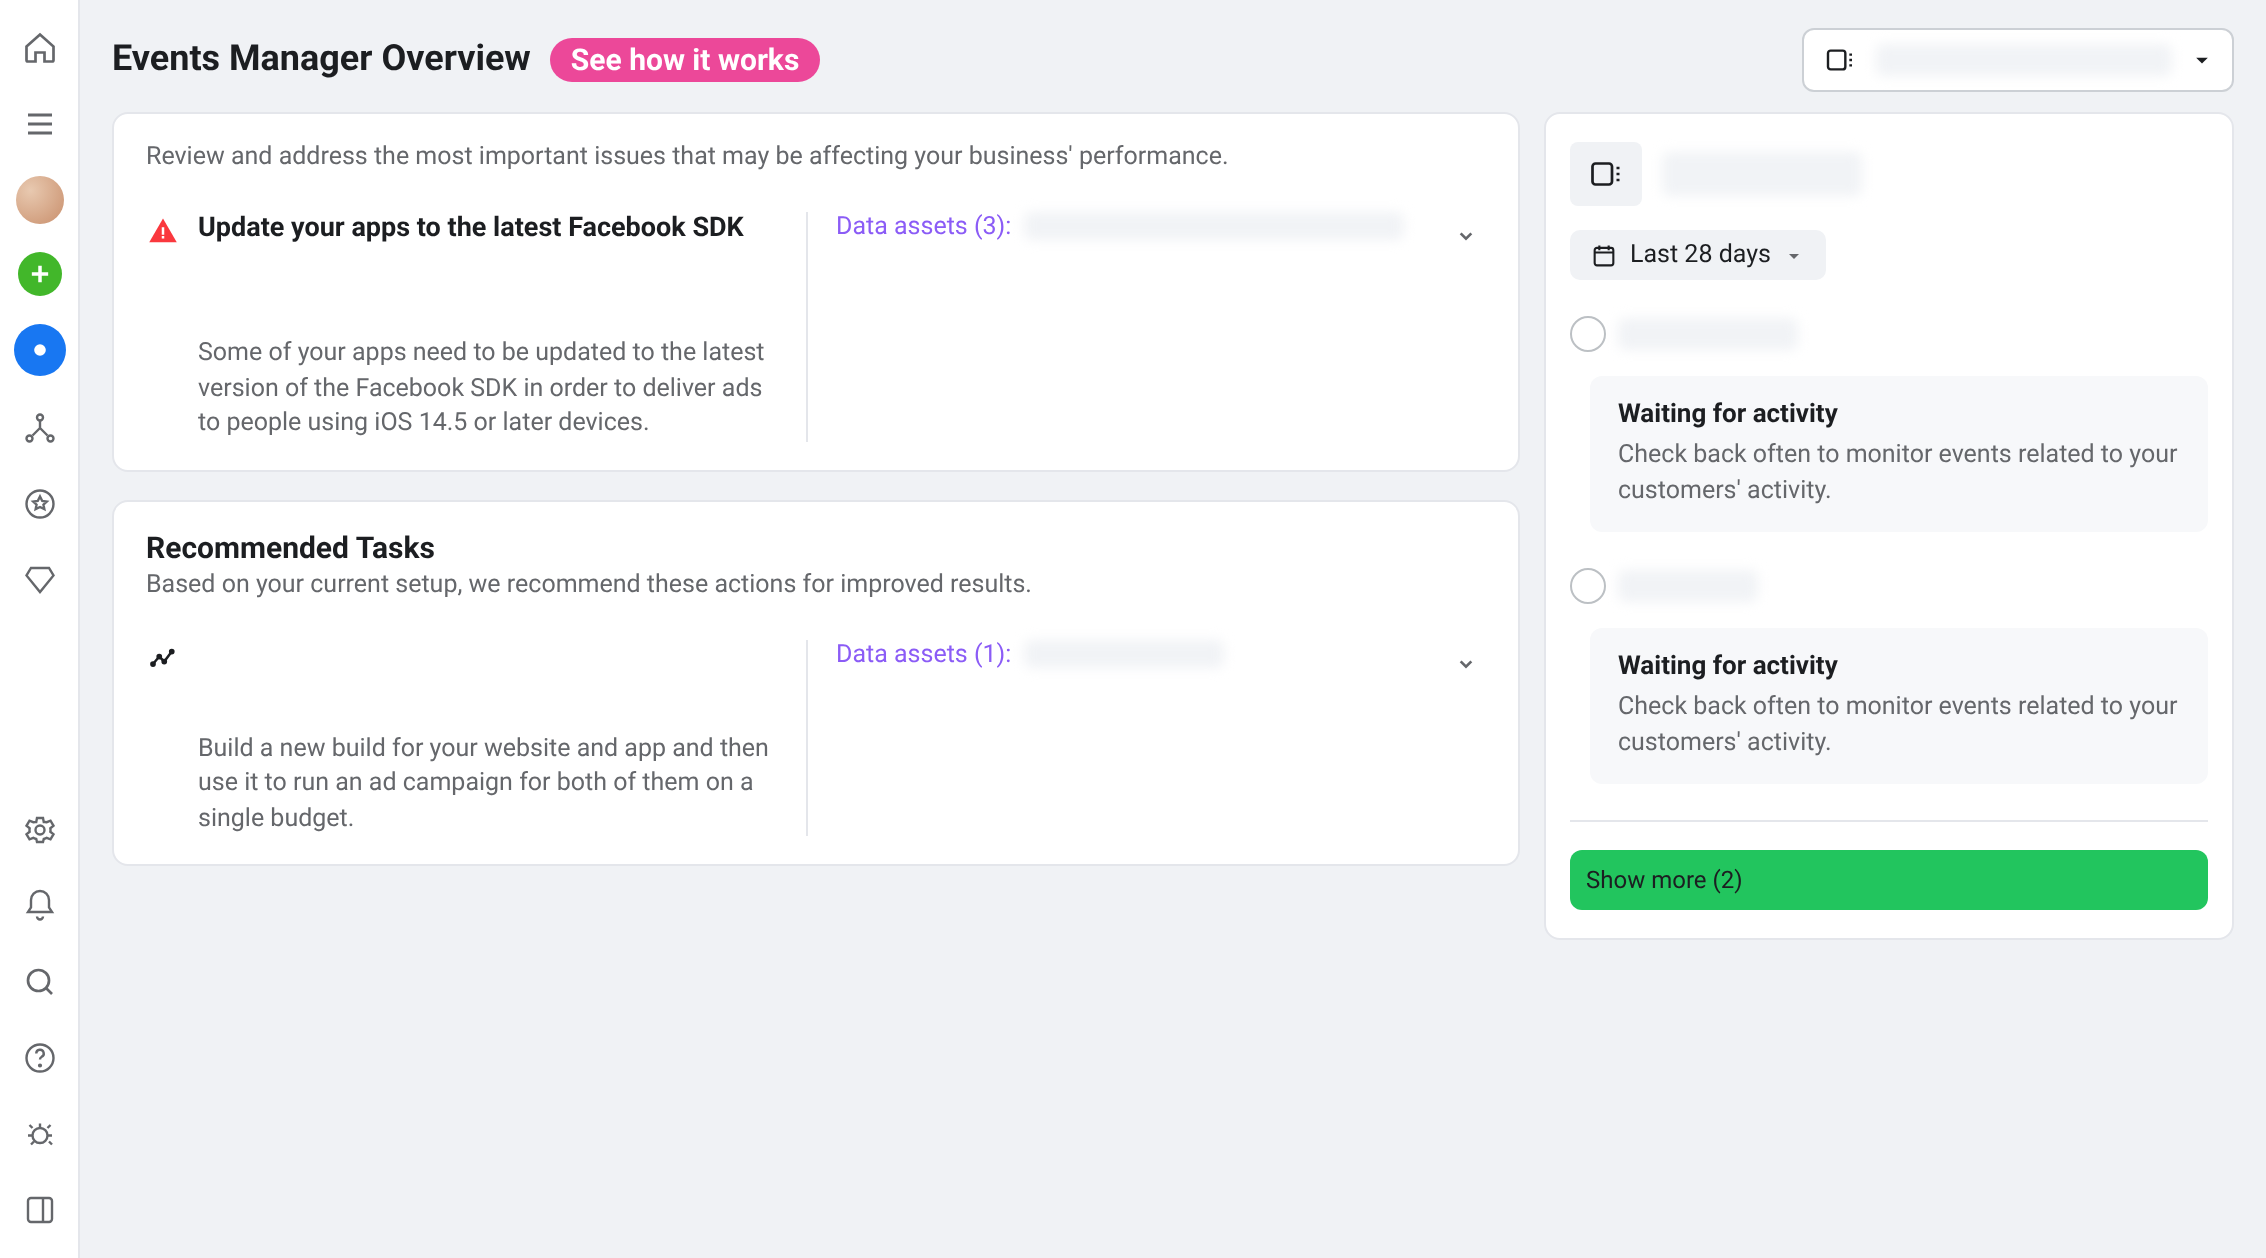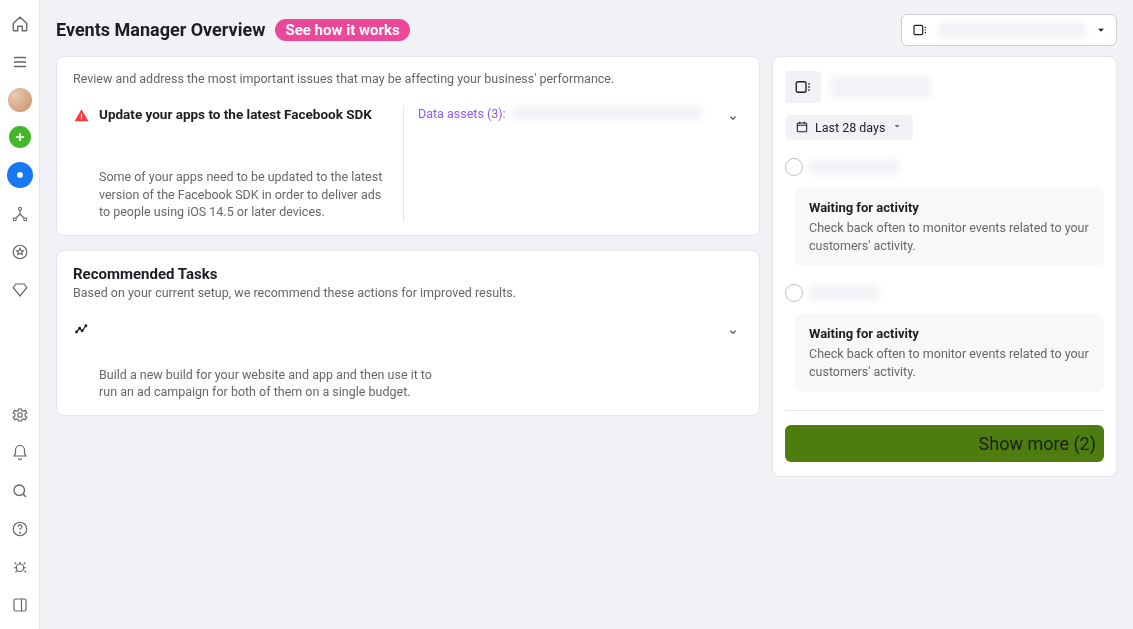"Last 28 days" .date-pill { align-items: none -> center }
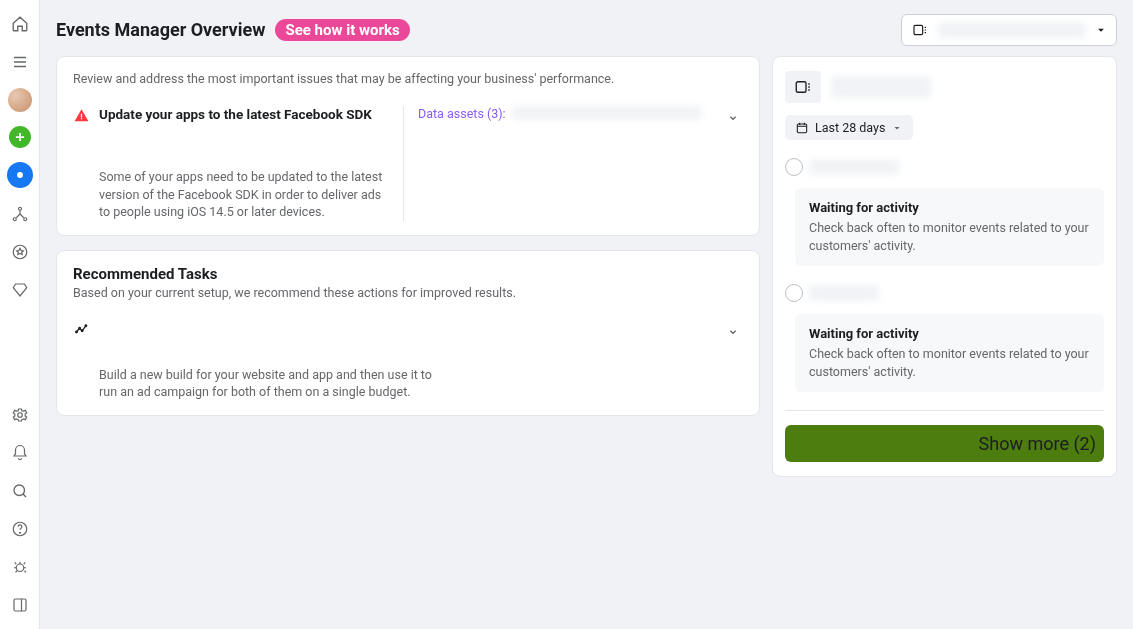"Data assets (1):" div.item-aside { html: none -> <div> <span>Data assets (1):</span> <span></span> </div> }
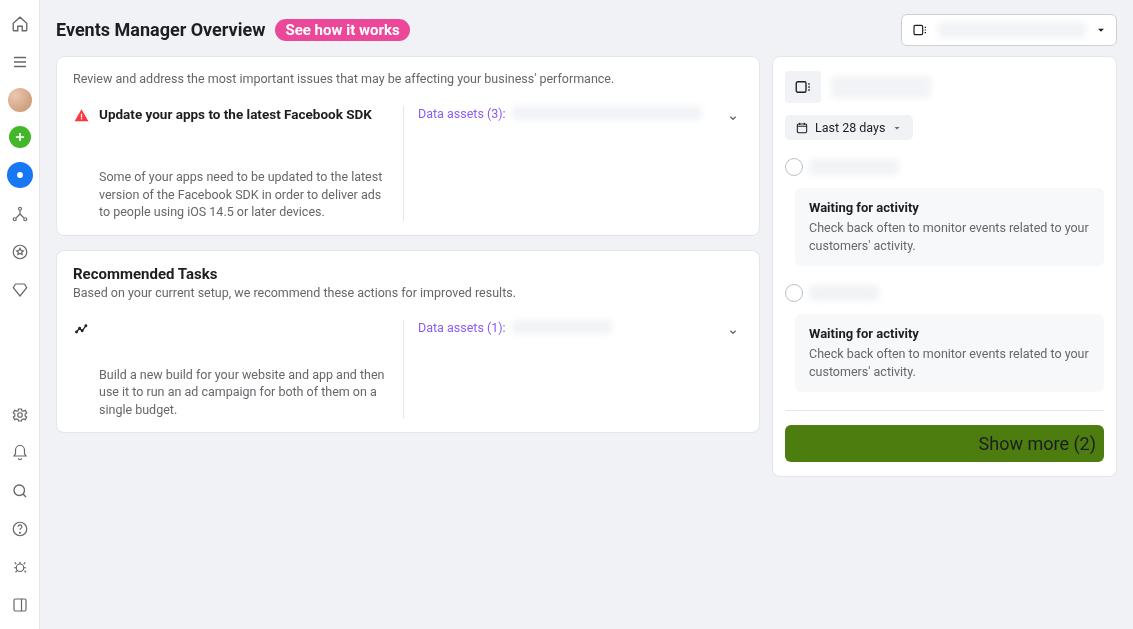"Show more (2)" .show-more { background: #4d7c0f -> #22c55e; font-size: 18px -> 12px; text-align: right -> left }
